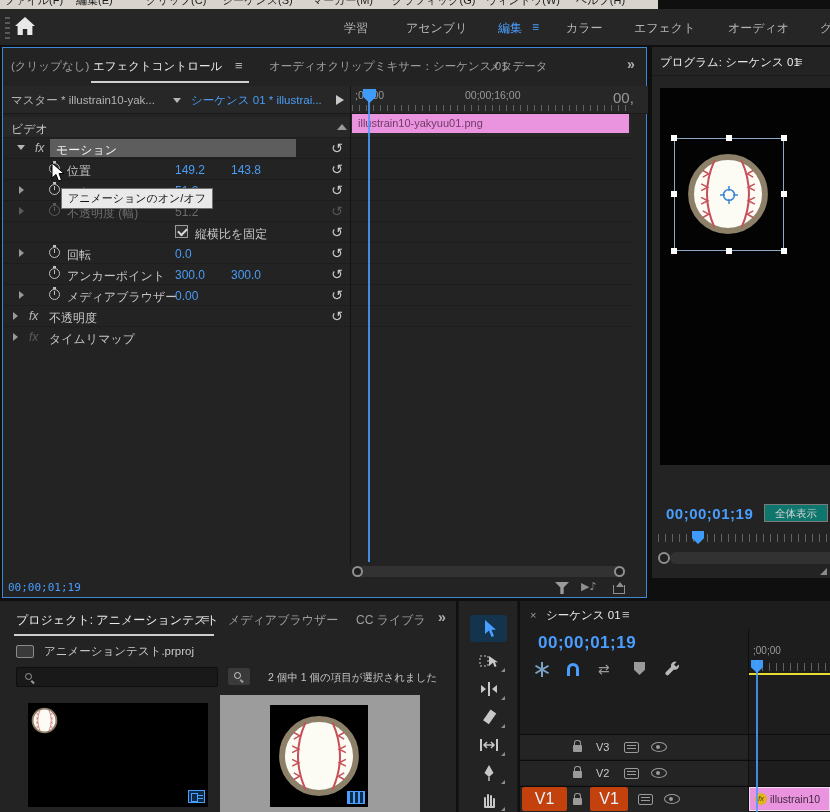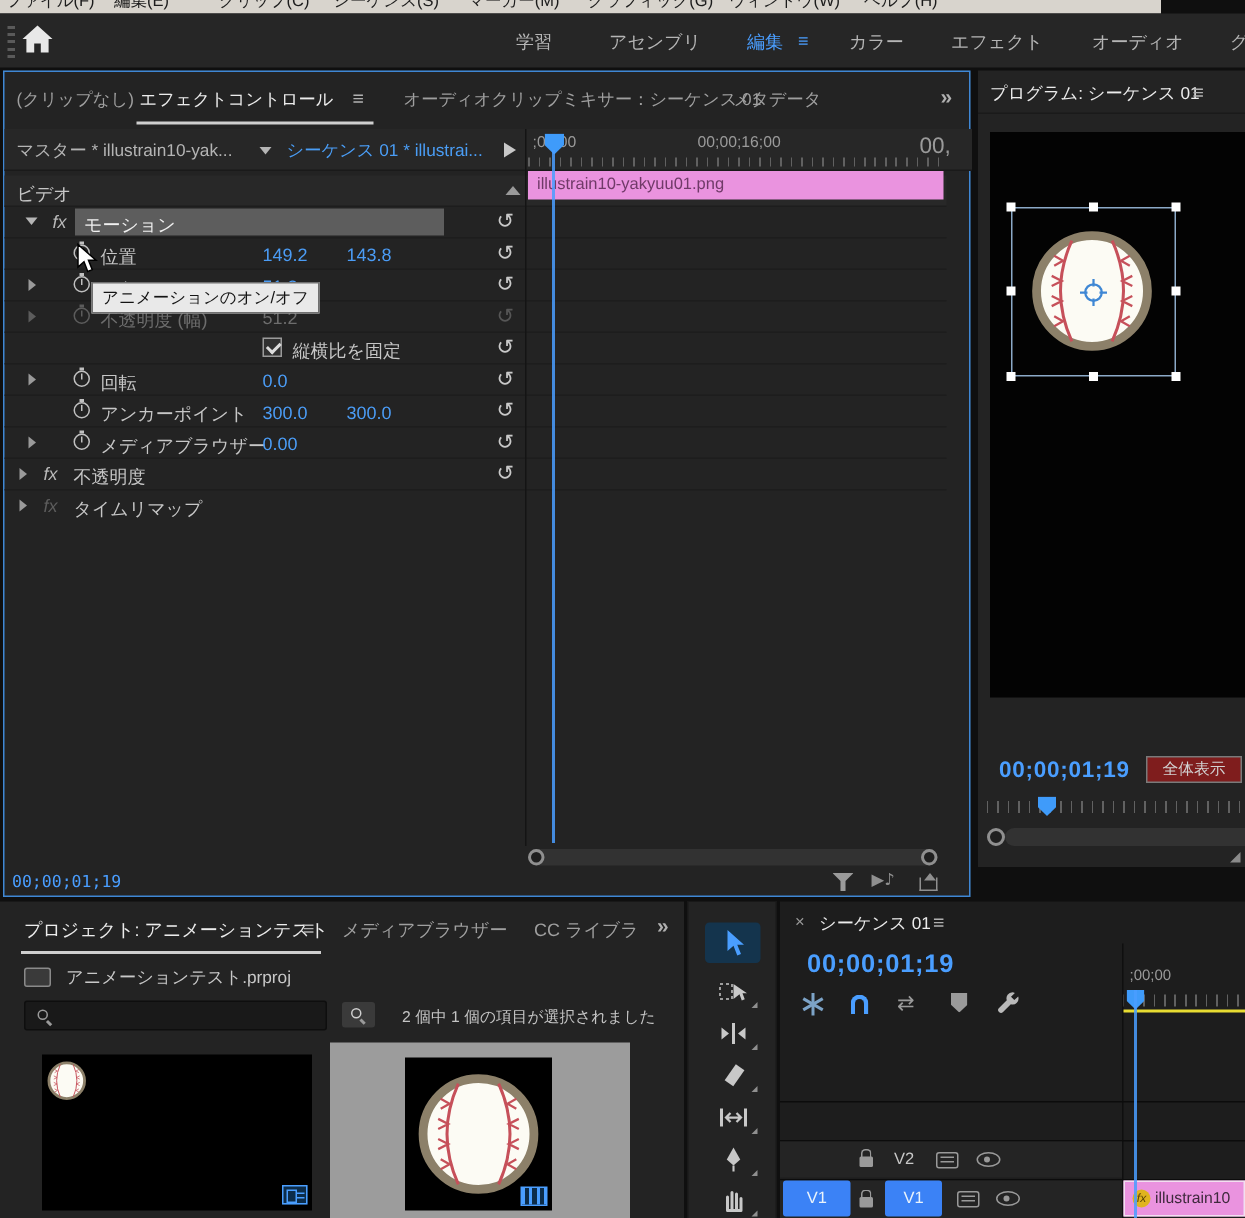"ファイル(F)" #menu-bar { width: 774px -> 658px }
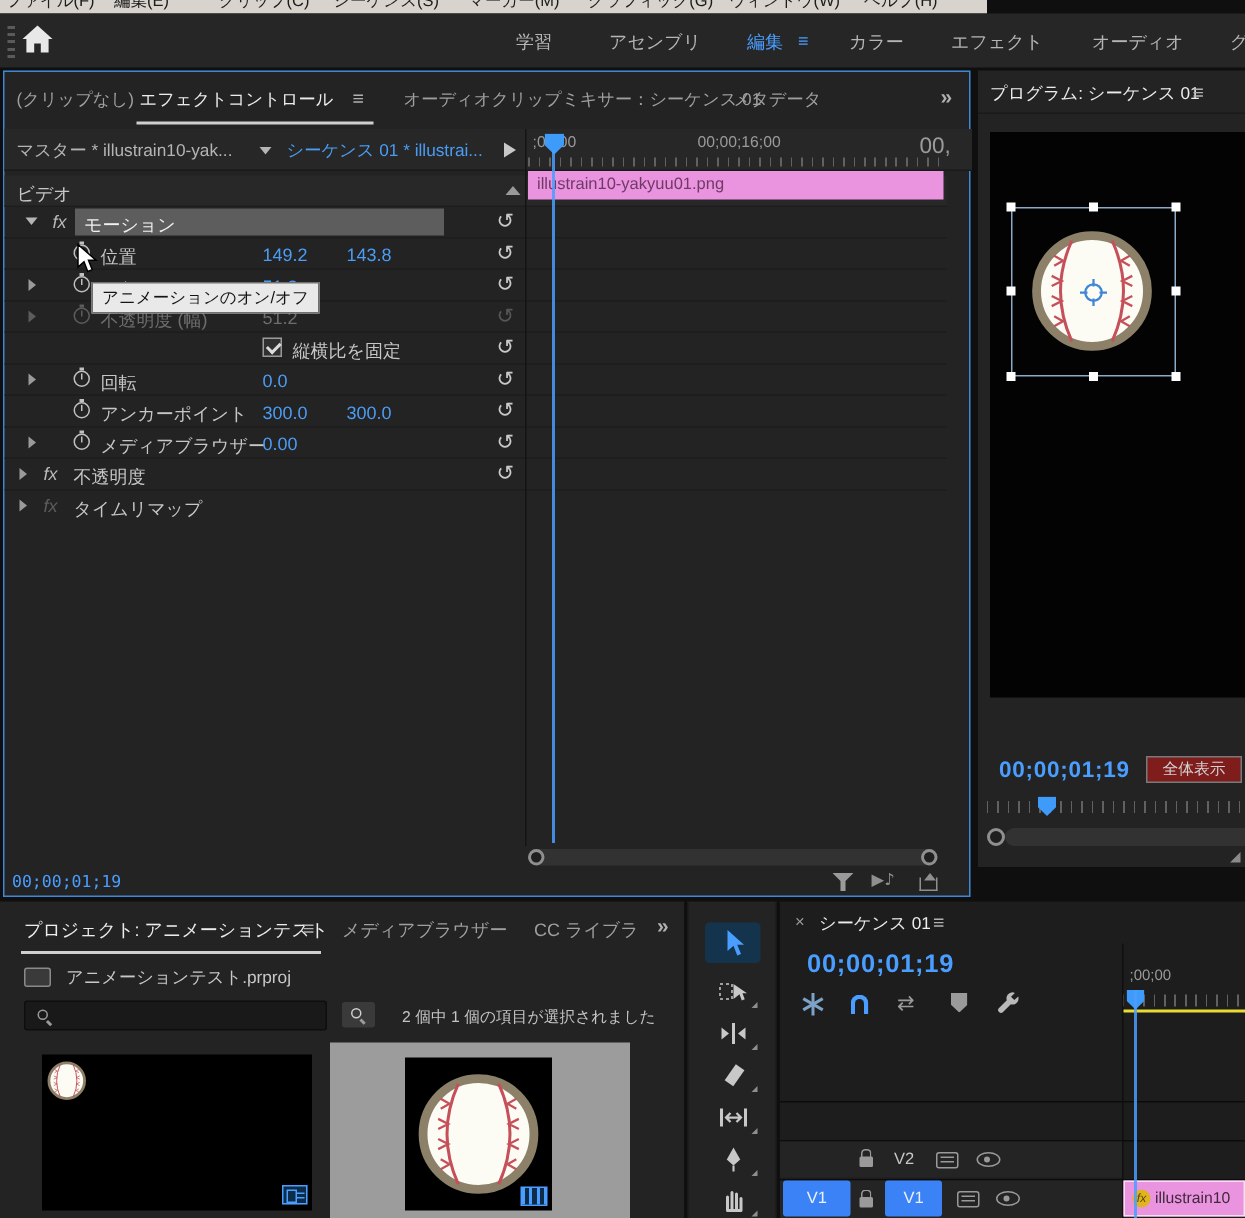"全体表示" .fitbtn { background: #7f1d1d -> #0f766e }
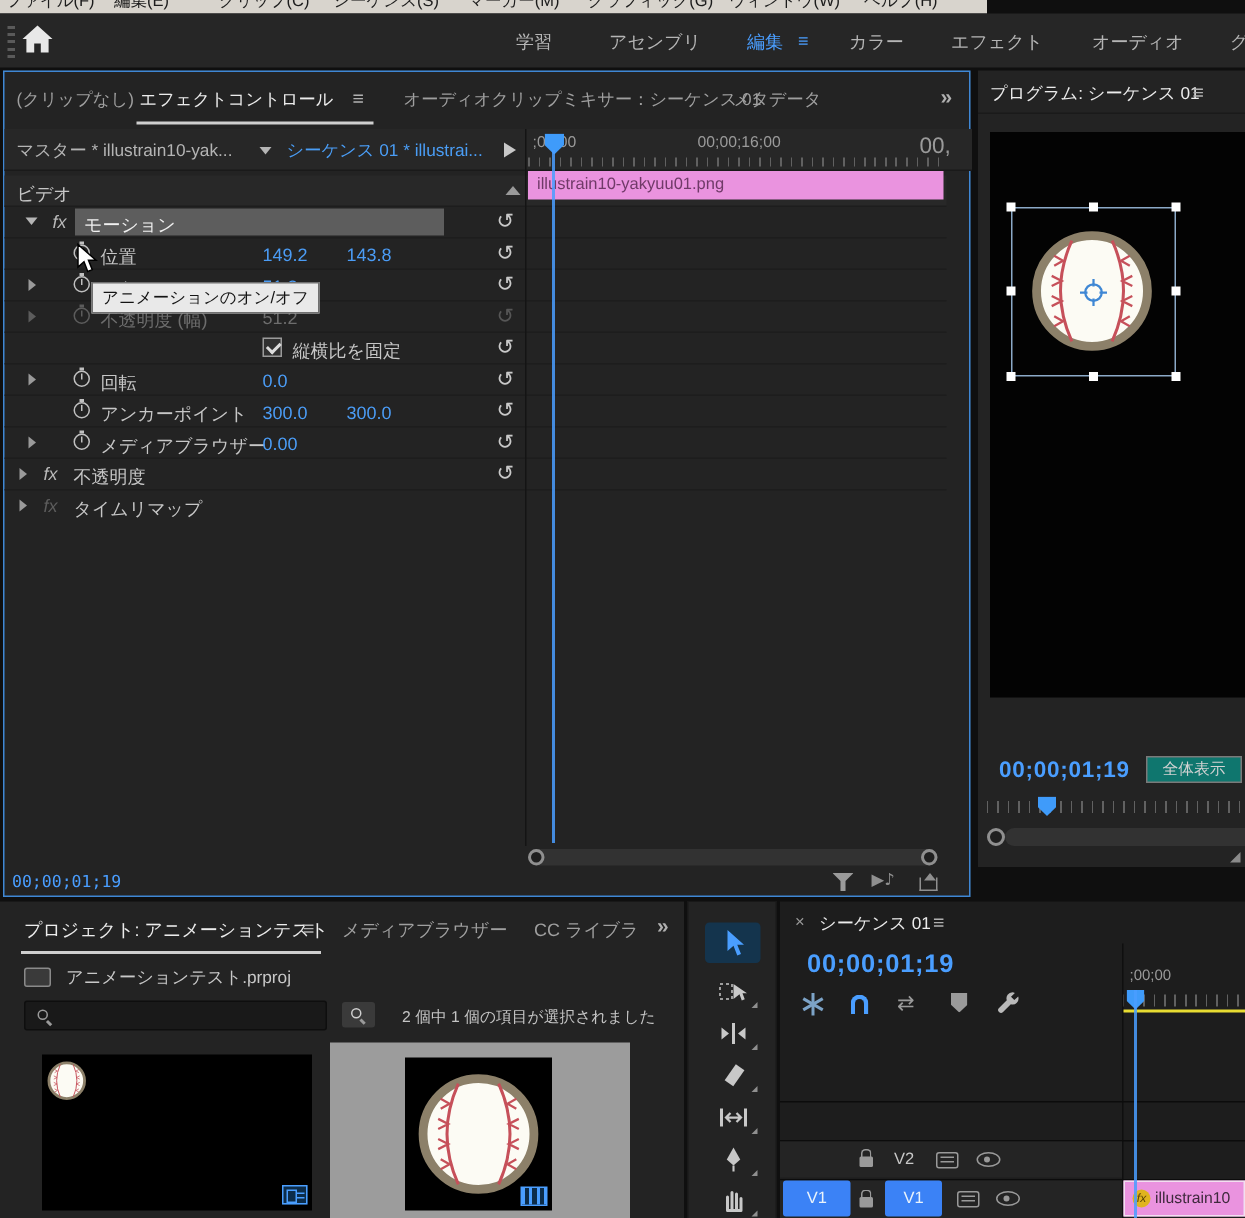"V3" div.abs { html: none -> <div> <span></span> <span>V3</span> <span></span> <span></span> </div> }
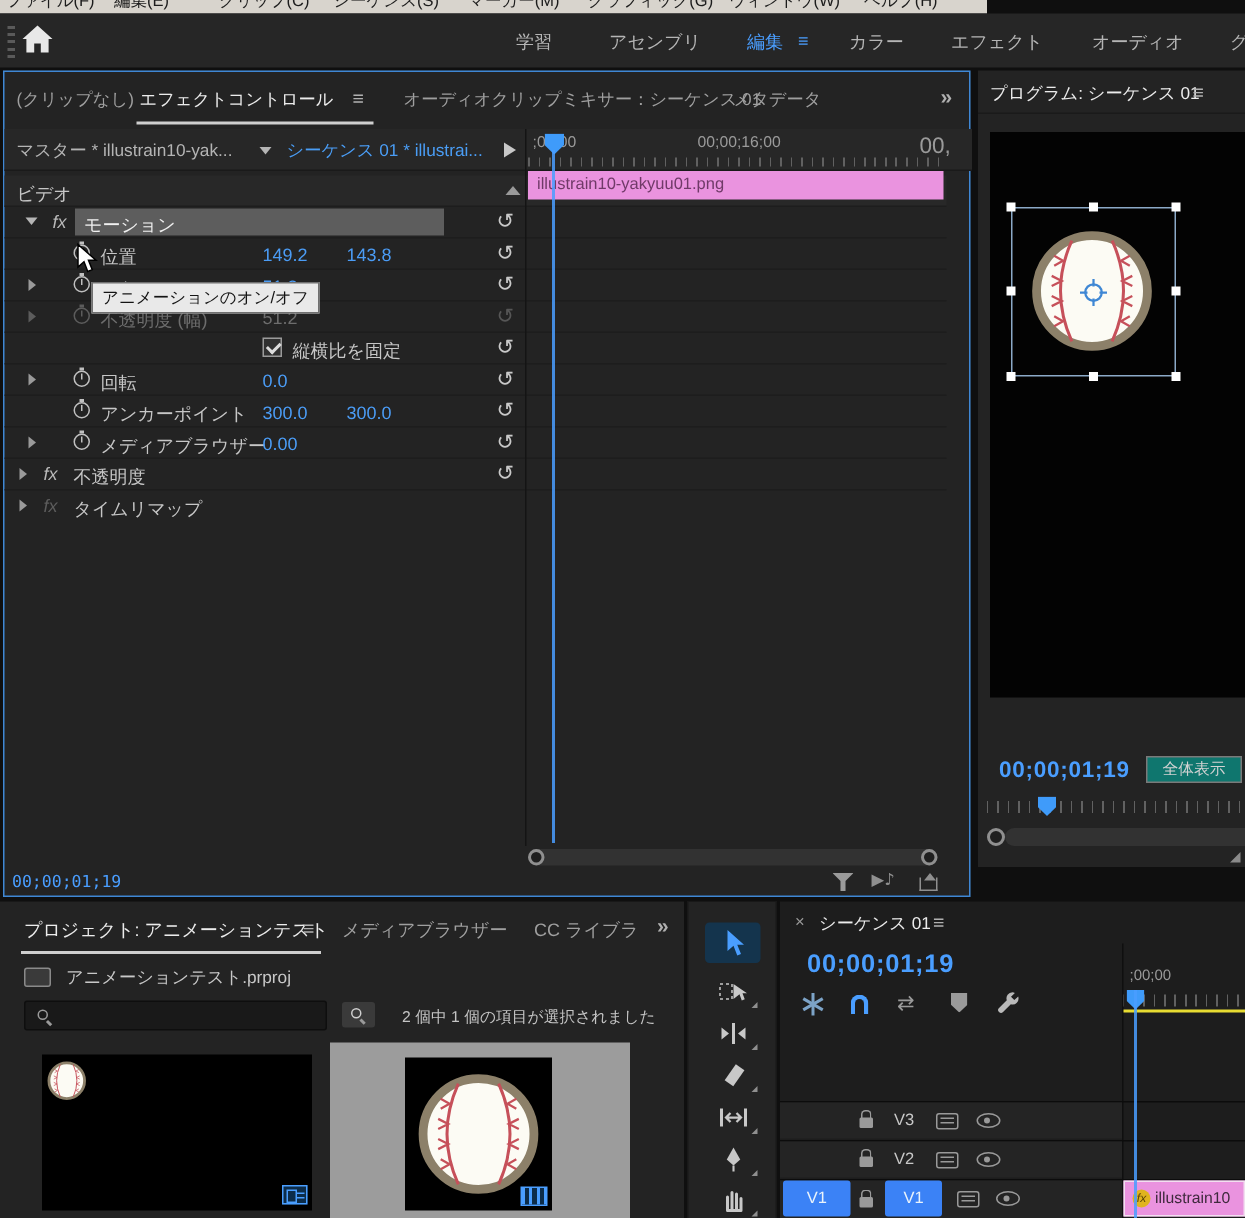"V1" .trkbadge { background: #3b82f6 -> #c2410c; font-size: 11px -> 16px }
